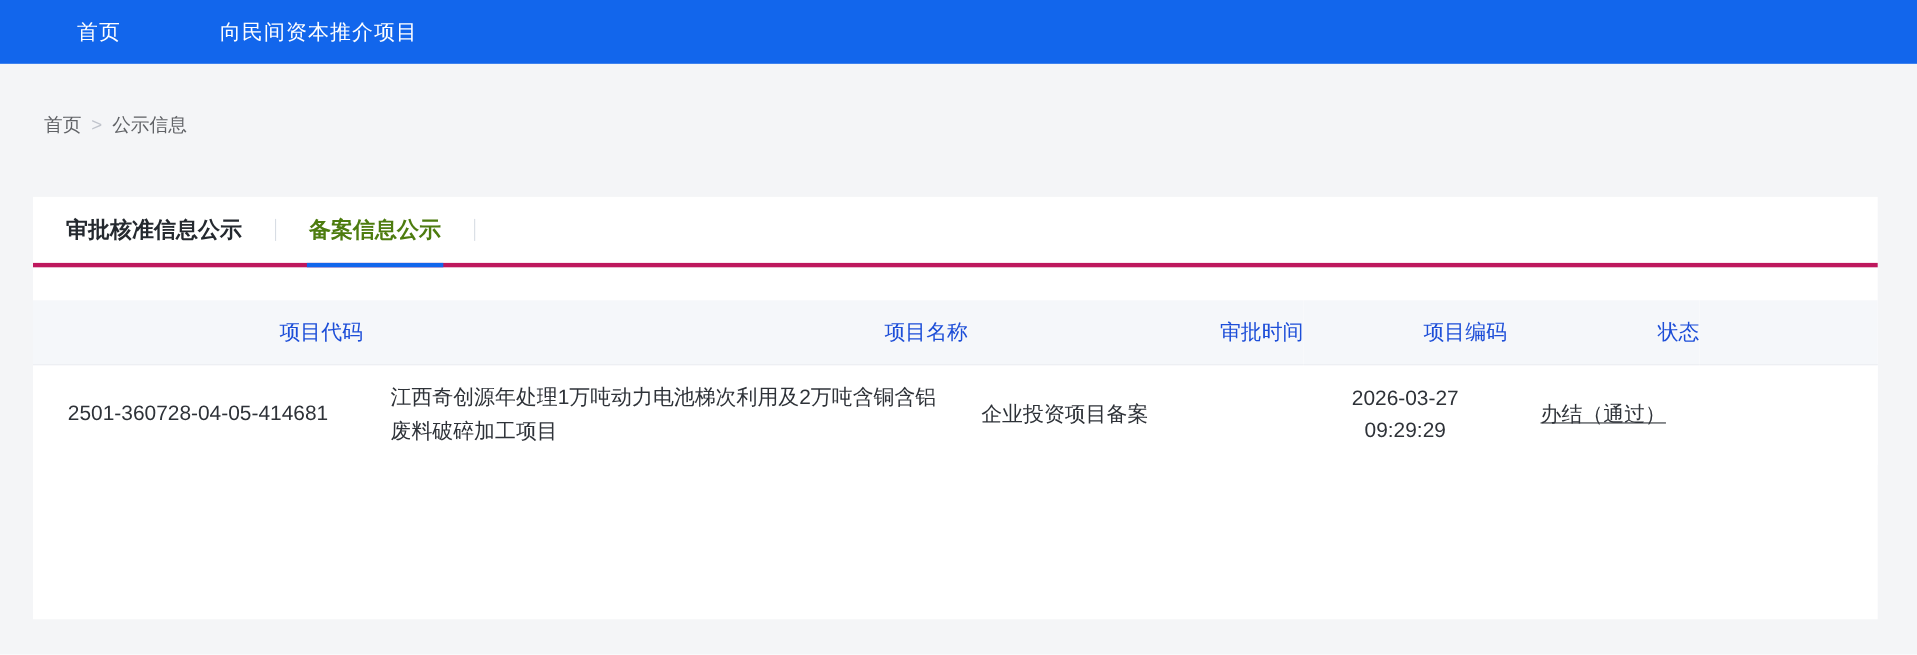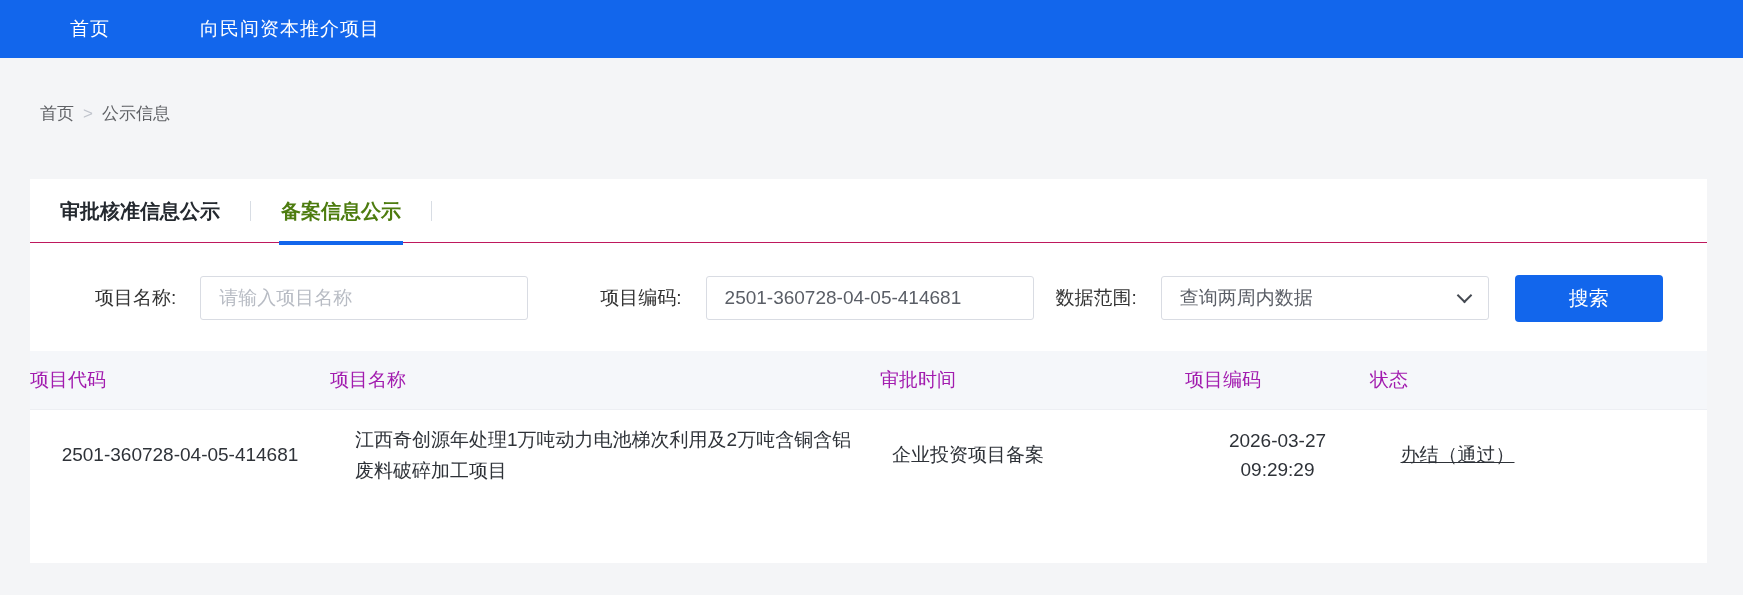"审批核准信息公示" .tabs { border-bottom: 1px solid #be185d -> 4px solid #be185d }
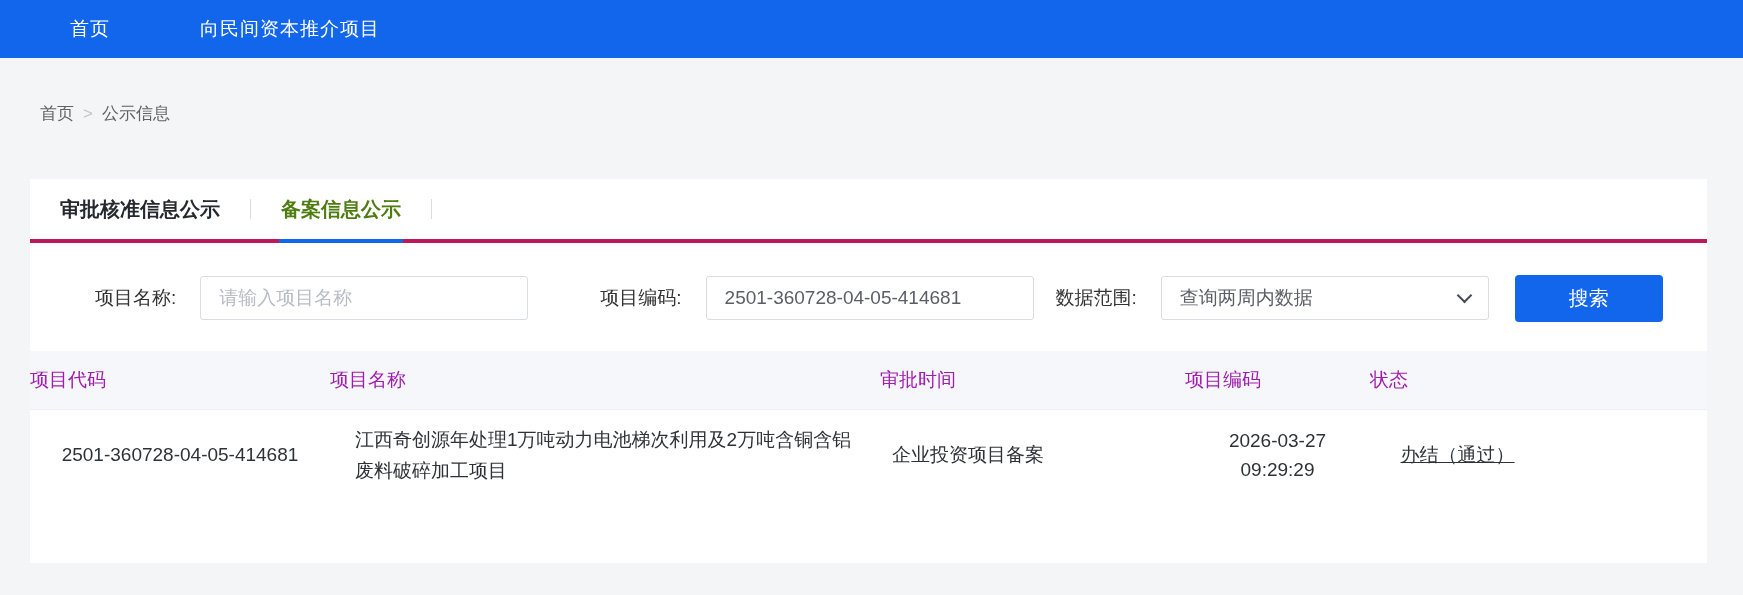"项目名称:" div.search-row { html: <div> <label>项目名称:</label> <input> <label>项目编码:</label> <input> <label>数据范围:</label> <div> <span>查询两周内数据</span> <span></span> </div> <button>搜索</button> </div> -> none }
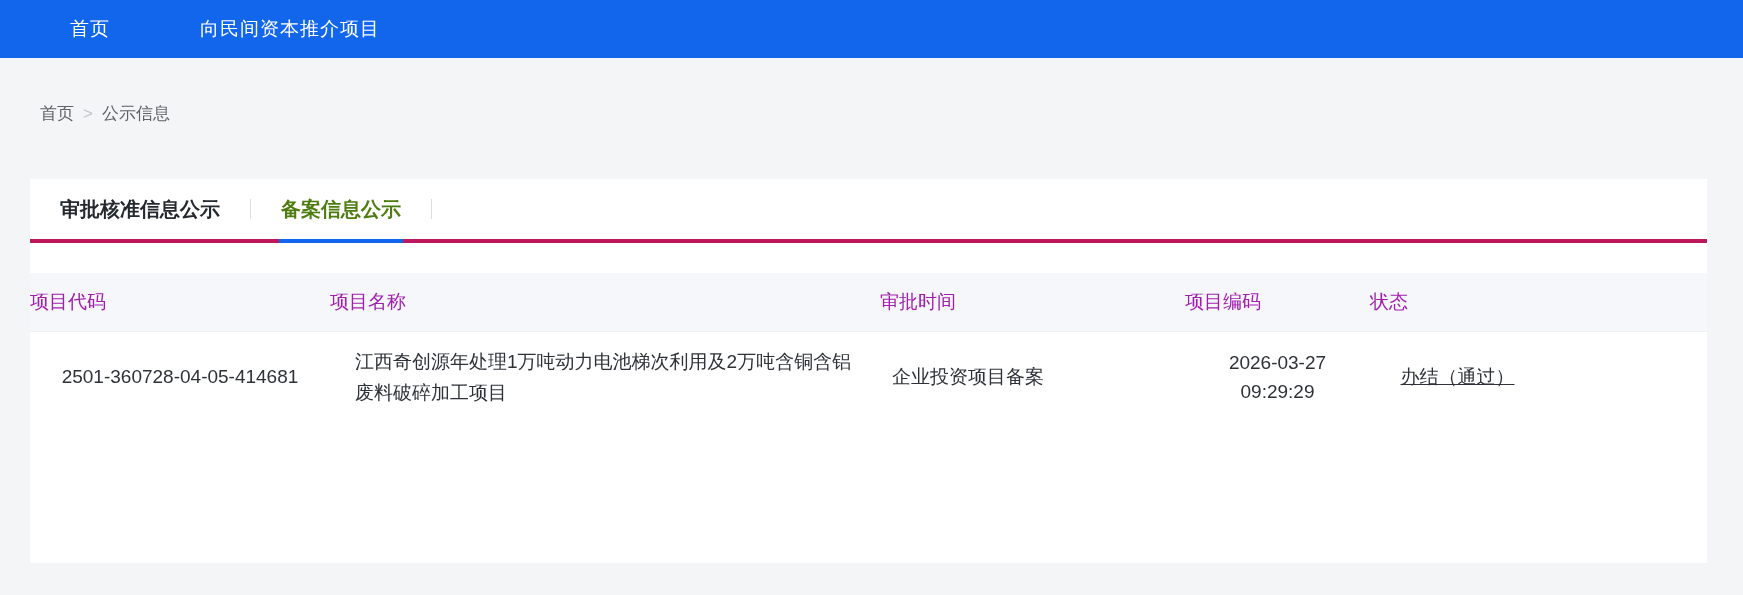"项目代码" .data-table th { color: #a21caf -> #1d4ed8; text-align: left -> right }
